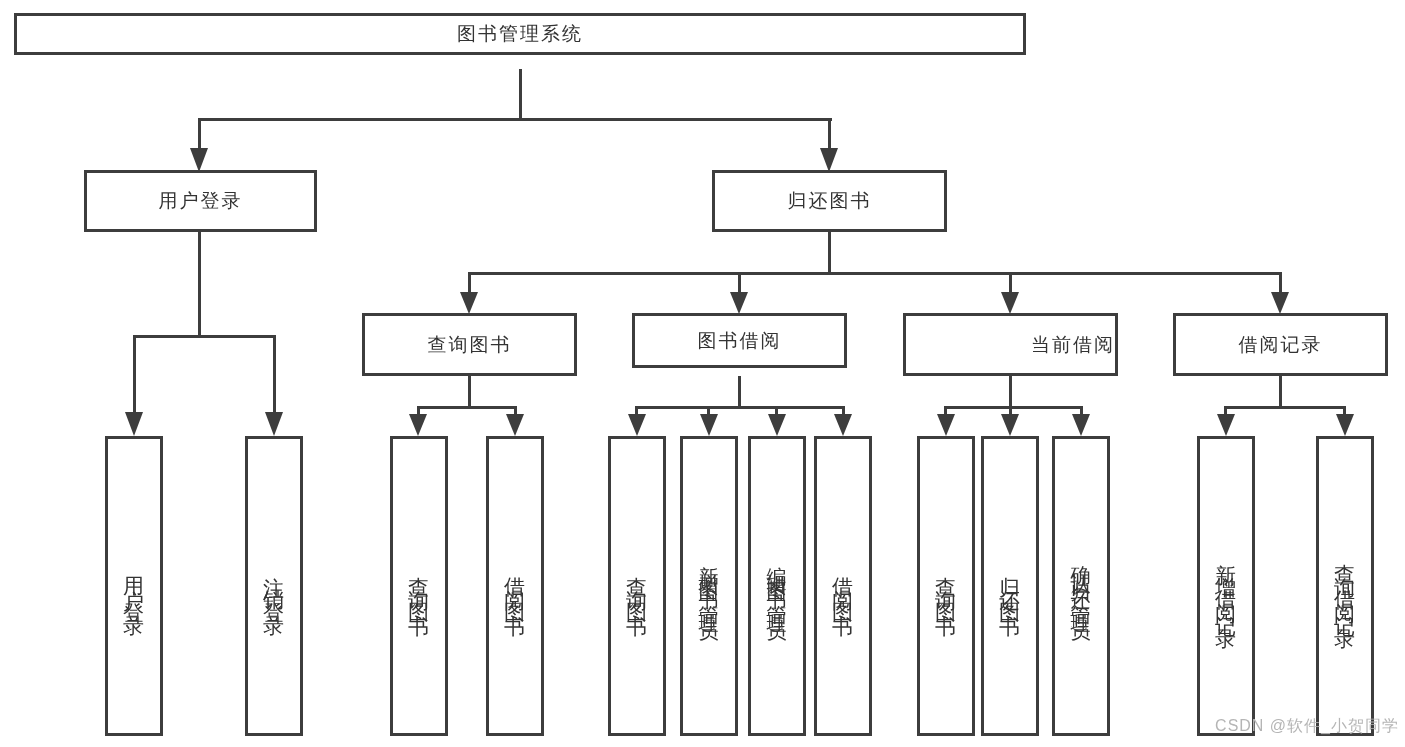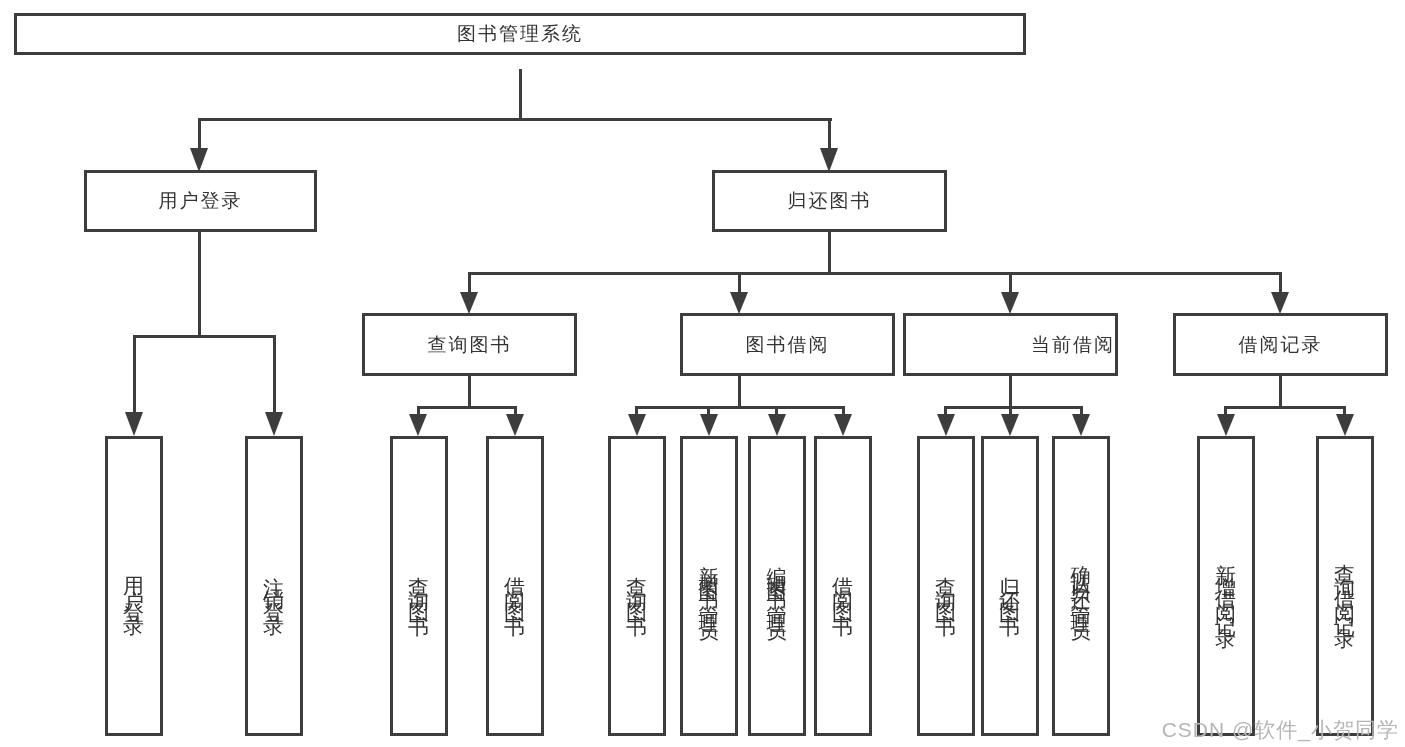"图书借阅" div.hbox { height: 63px -> 55px; margin-left: 48px -> none }
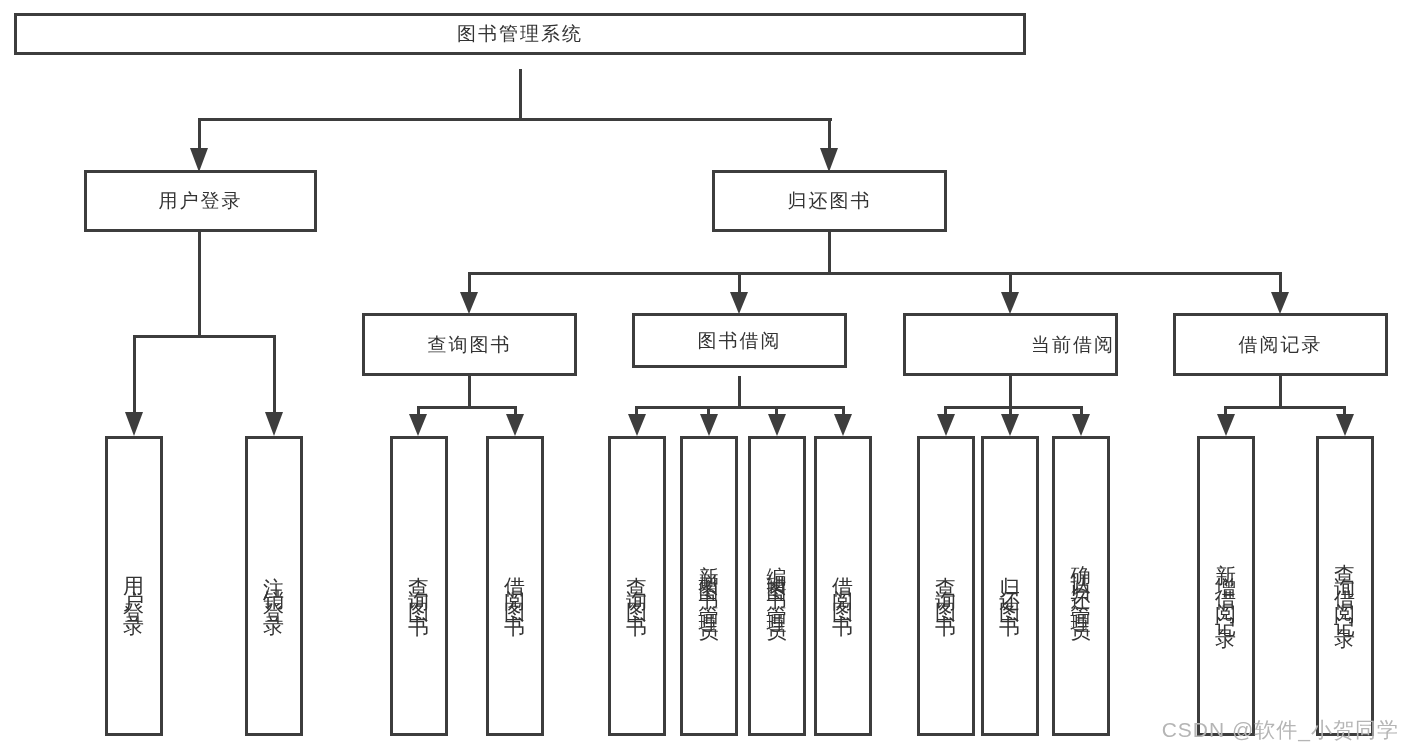"CSDN @软件_小贺同学" .watermark { font-size: 21px -> 16px }
